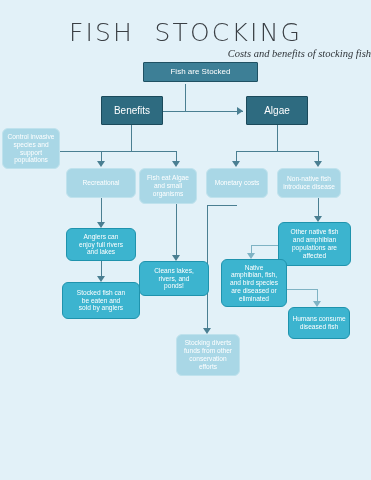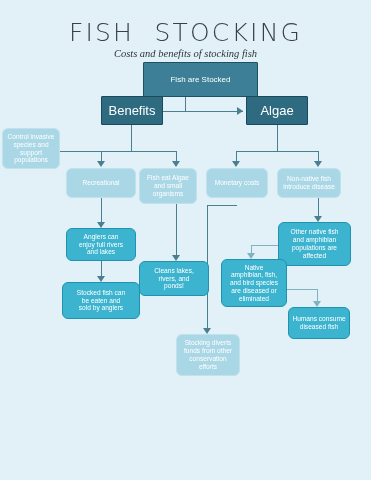"Costs and benefits of stocking" #subtitle { text-align: center -> right }
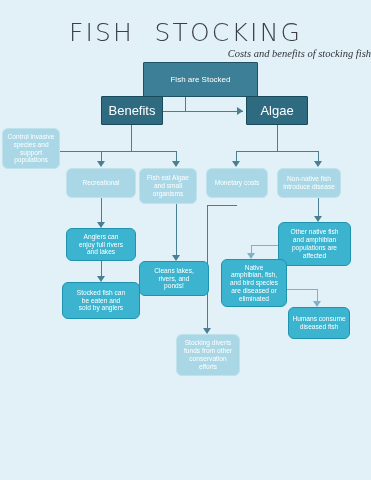"Fish are Stocked" div.node { height: 35px -> 20px }
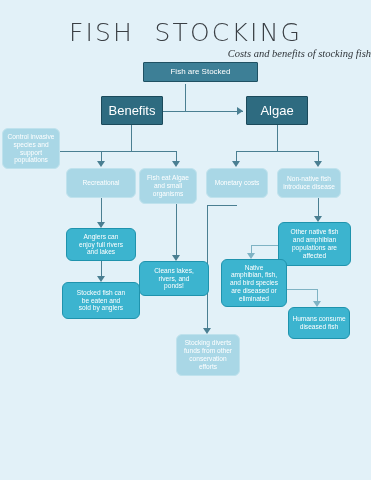"Benefits" .n-dark2 { font-size: 13px -> 10px }
